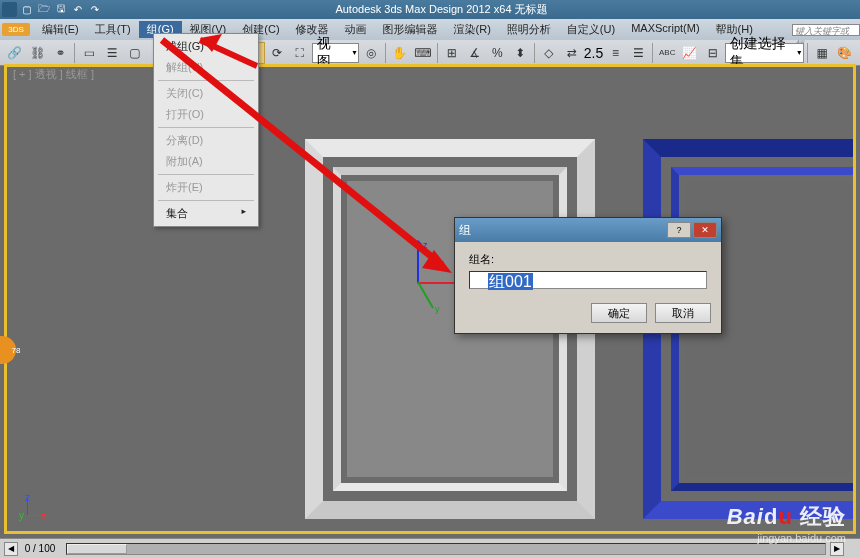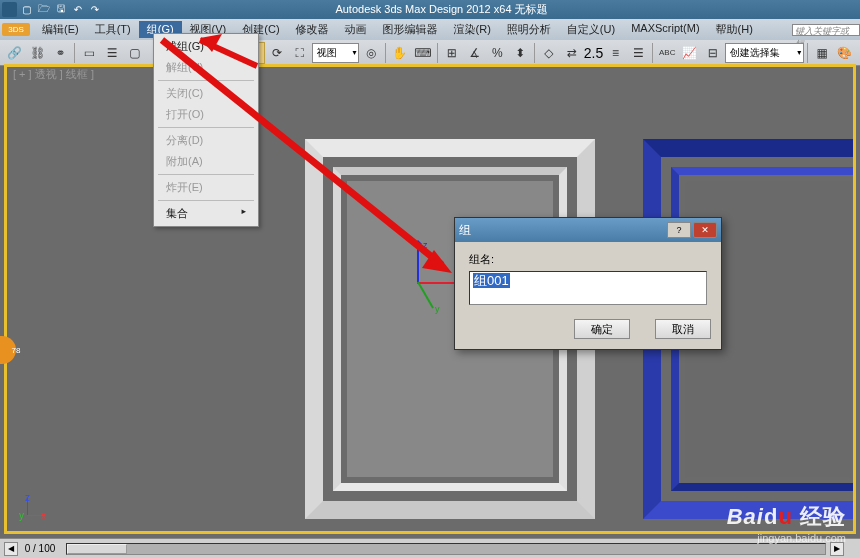"视图" .dropdown { font-size: 10px -> 14px }
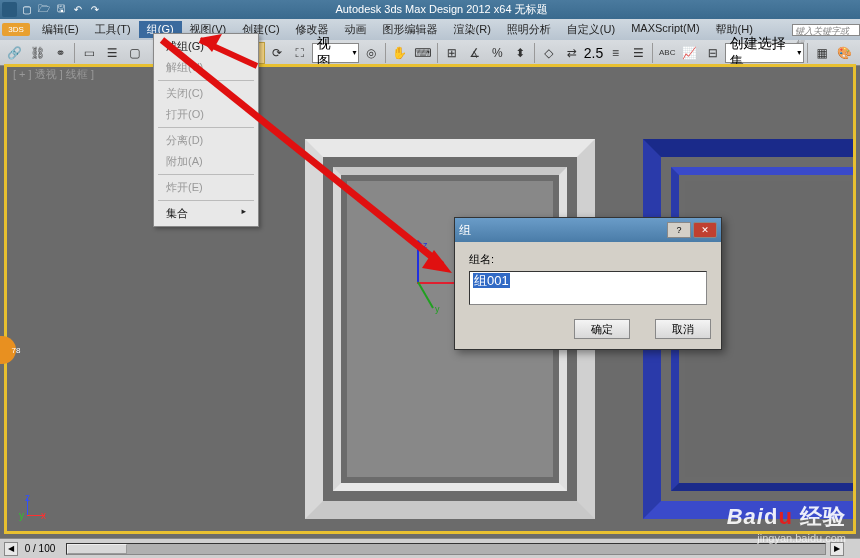"组001" .dlg-input { font-size: 13px -> 16px; height: 34px -> 18px; padding: 0 3px -> 0 18px }
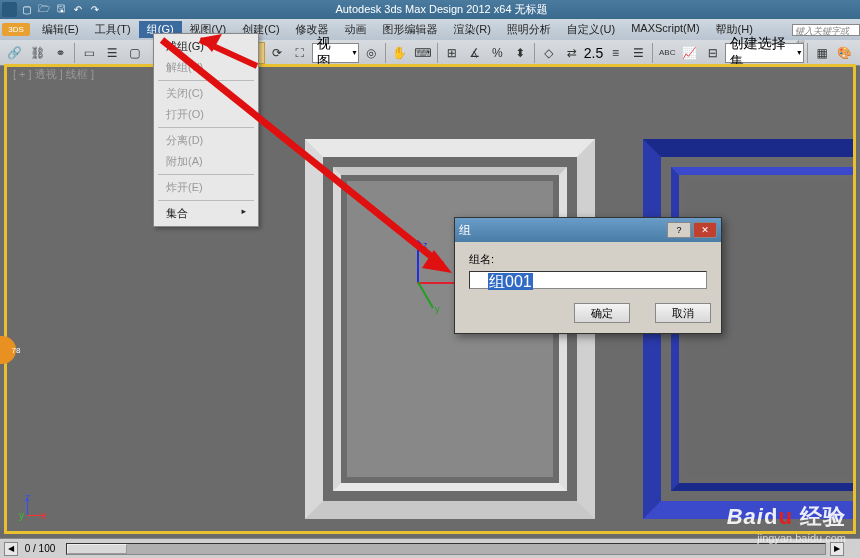"确定" .dlg-footer { gap: 25px -> 8px }
